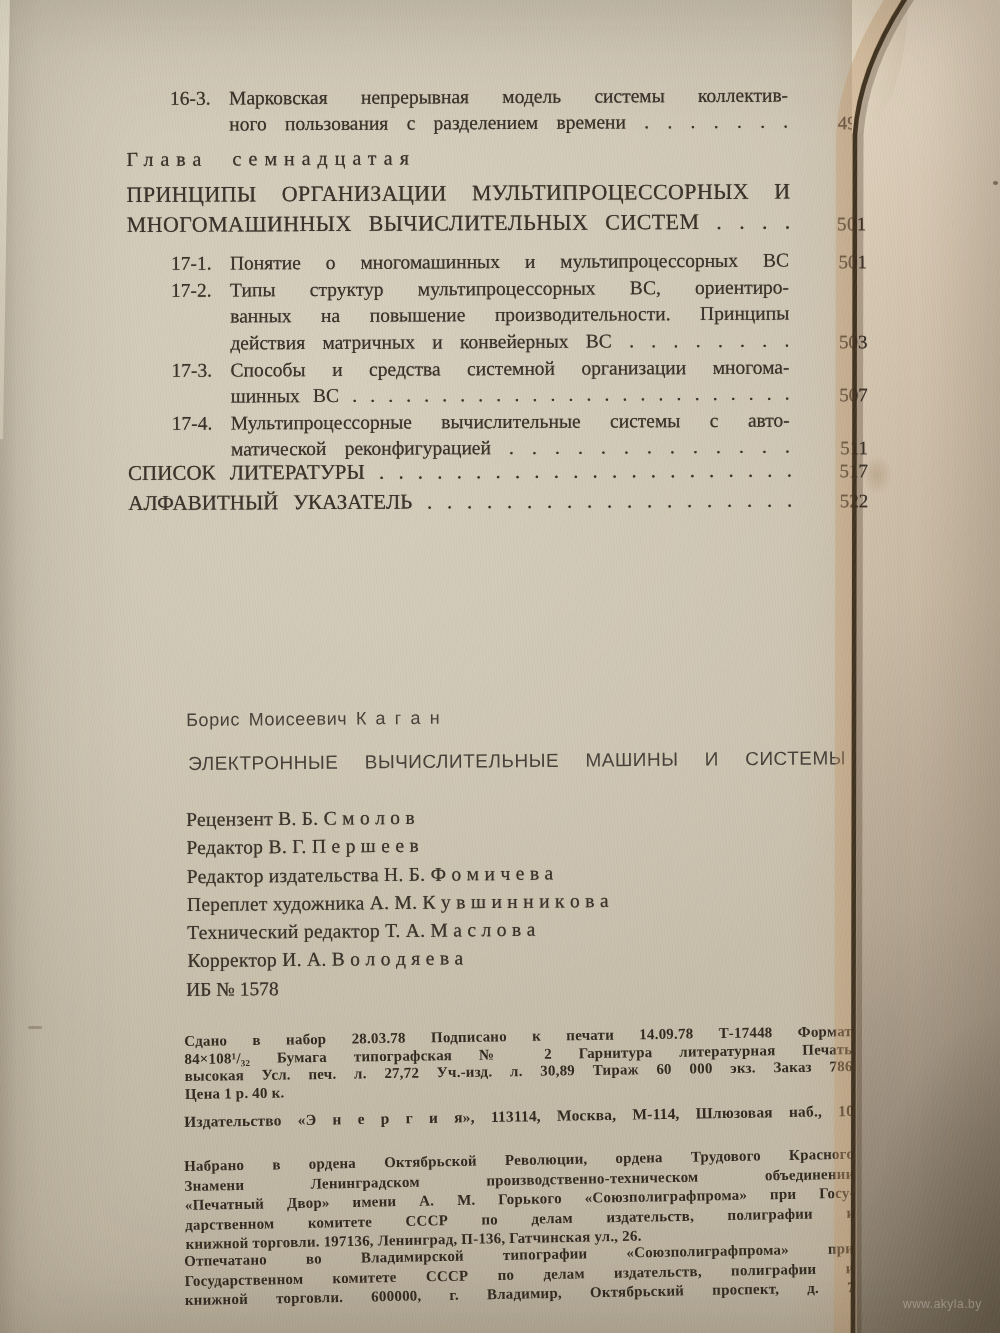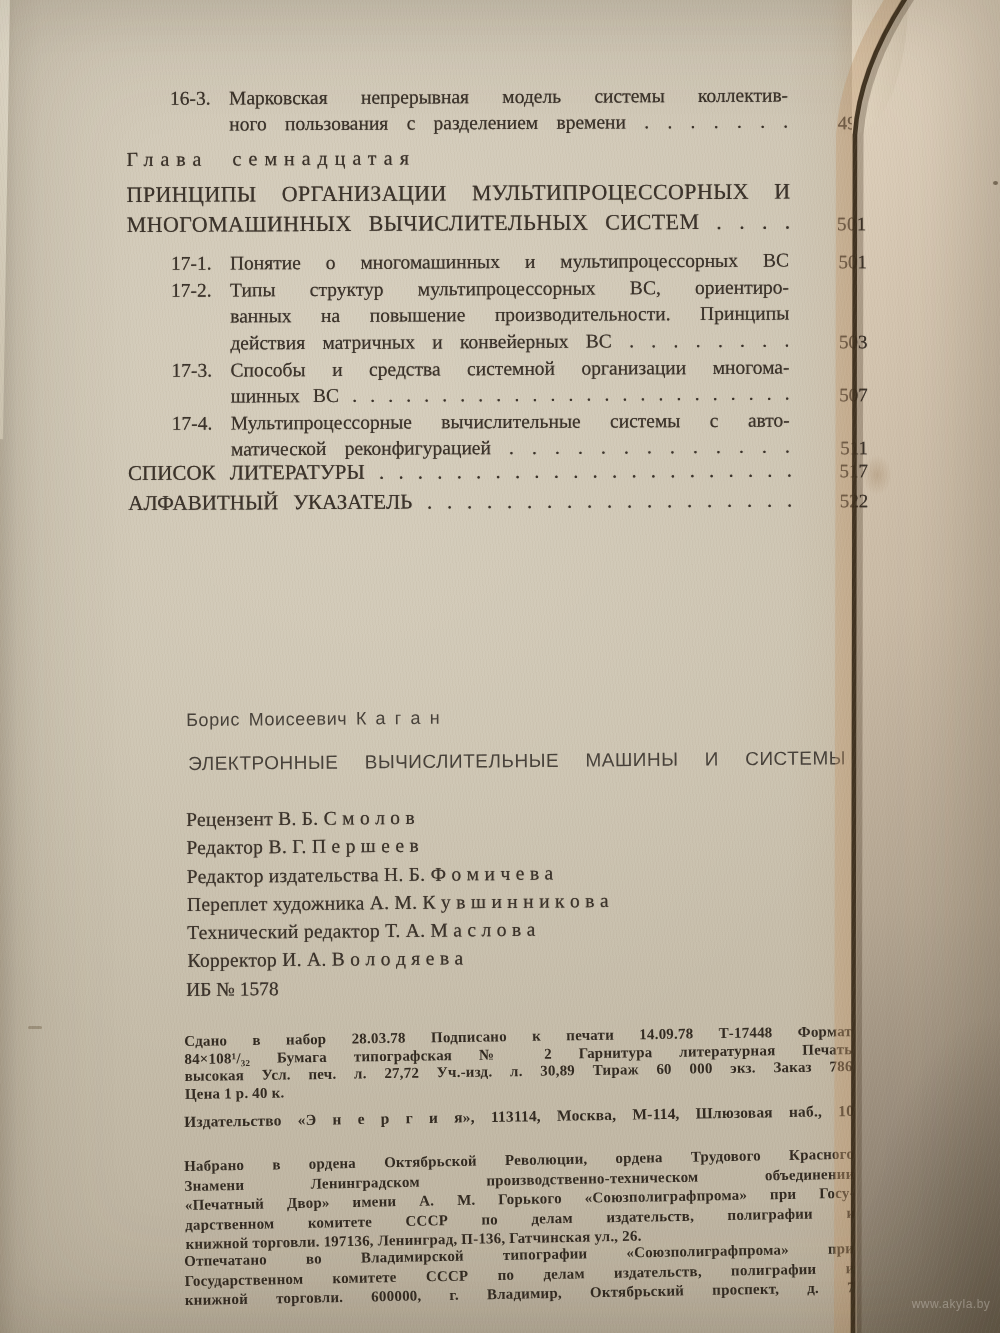"www.akyla.by" .watermark { text-align: center -> left }
